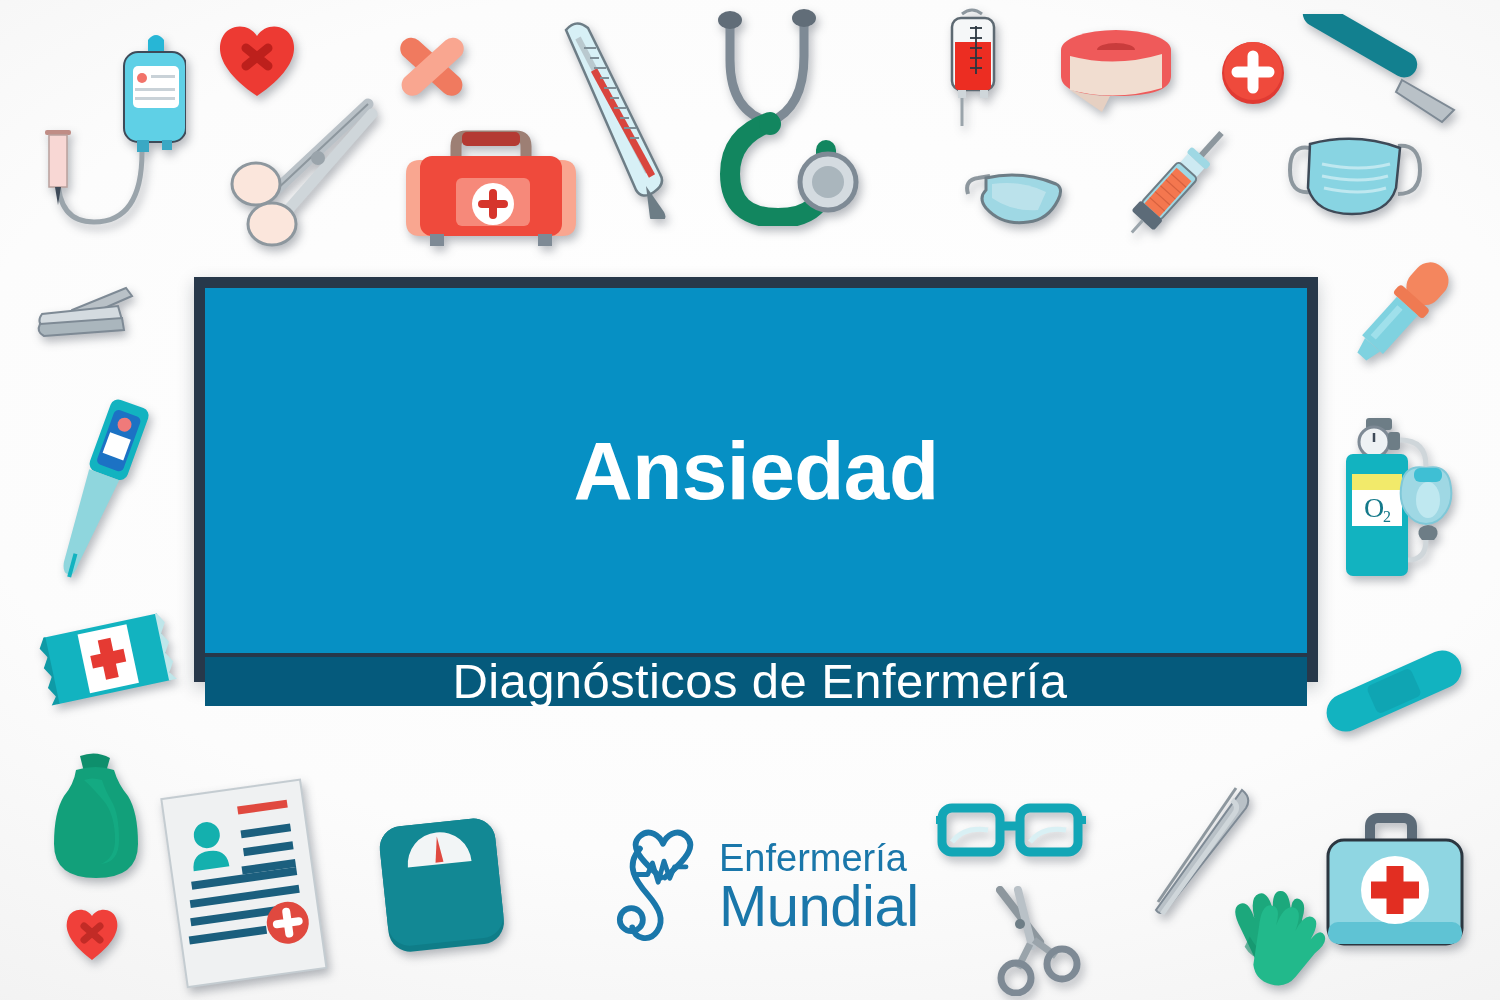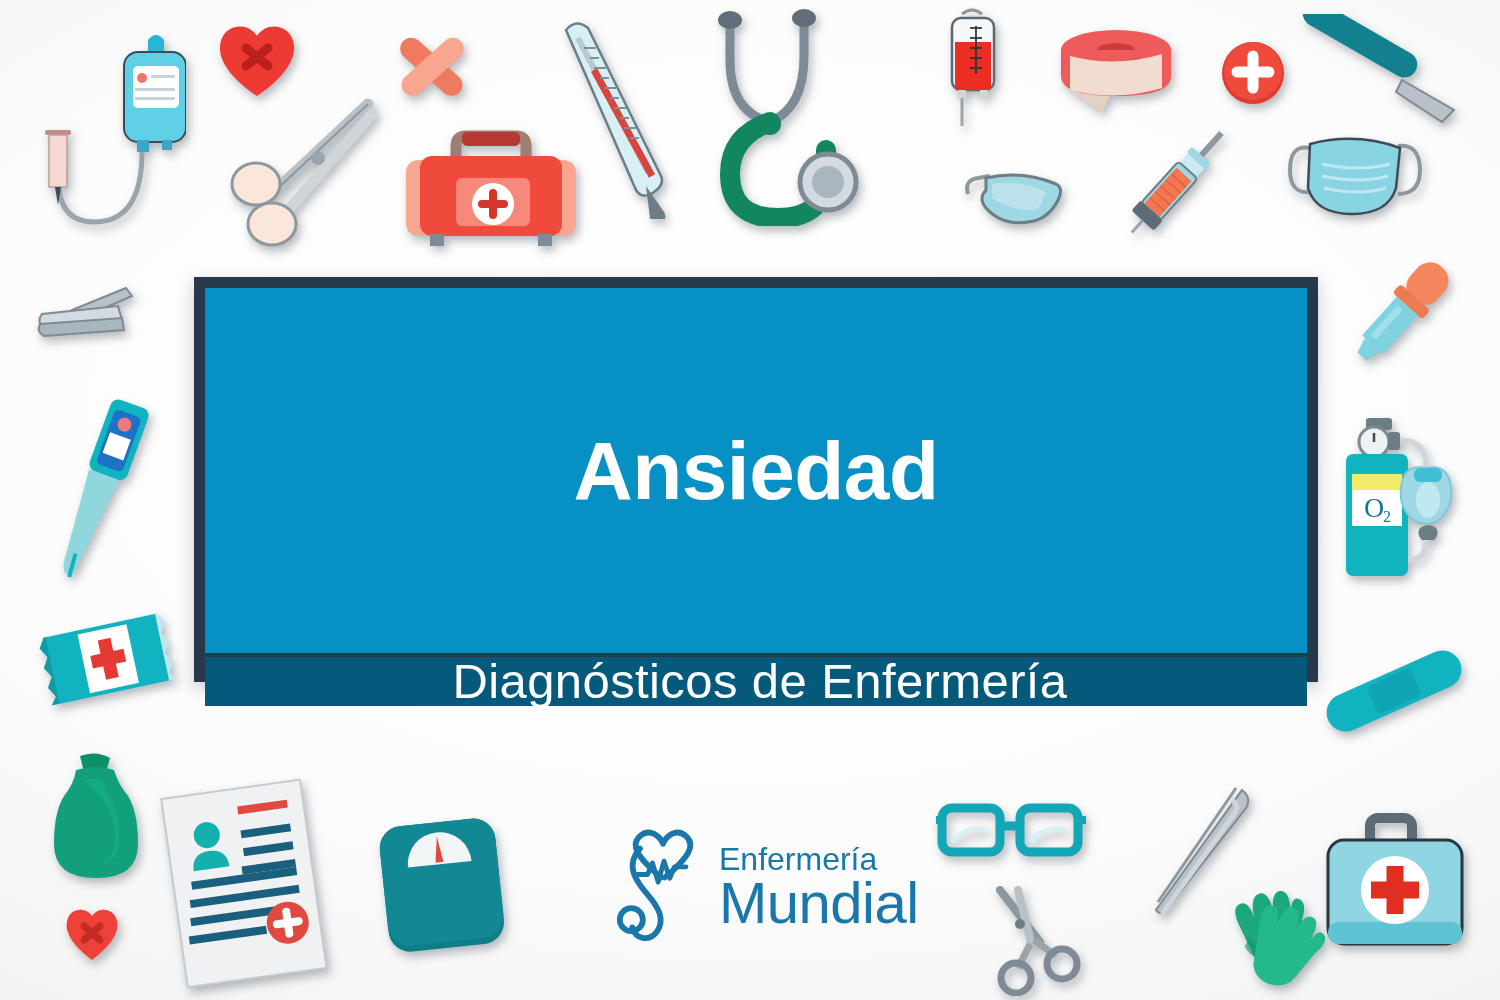"Enfermería" .brand-line1 { font-size: 32px -> 38px }
